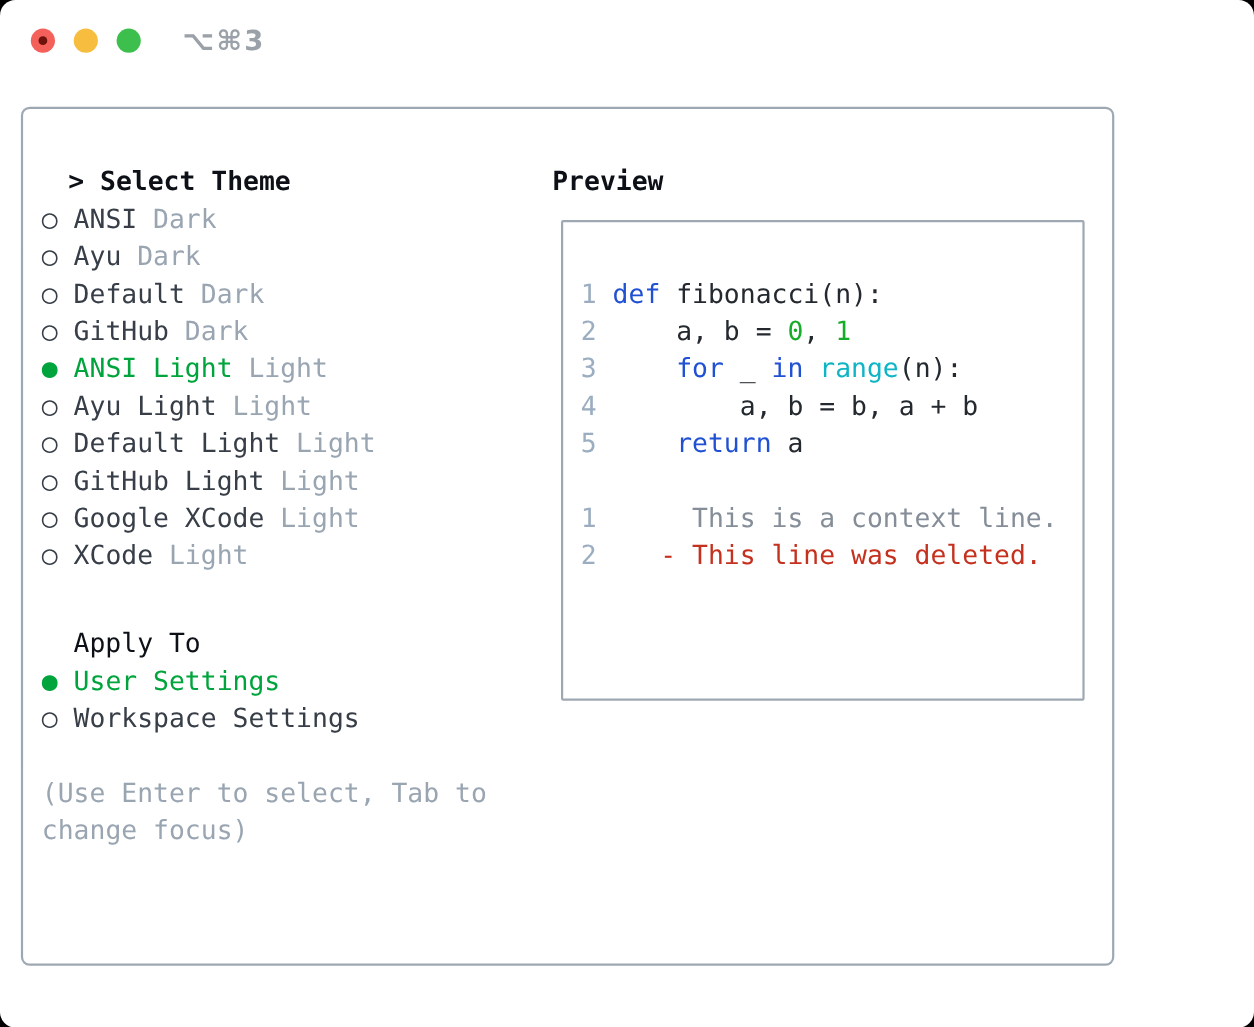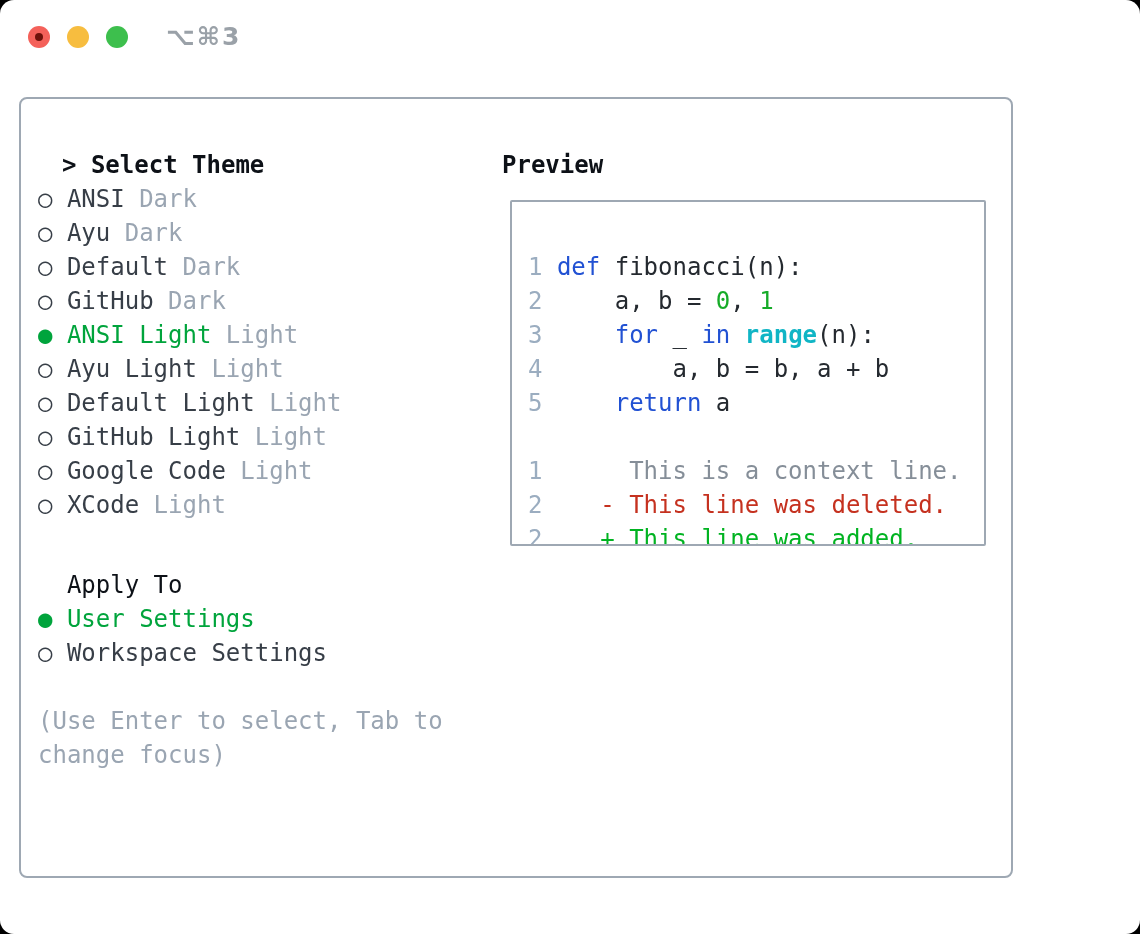"1 def fibonacci(n):" .preview-box { height: 346px -> 437px }
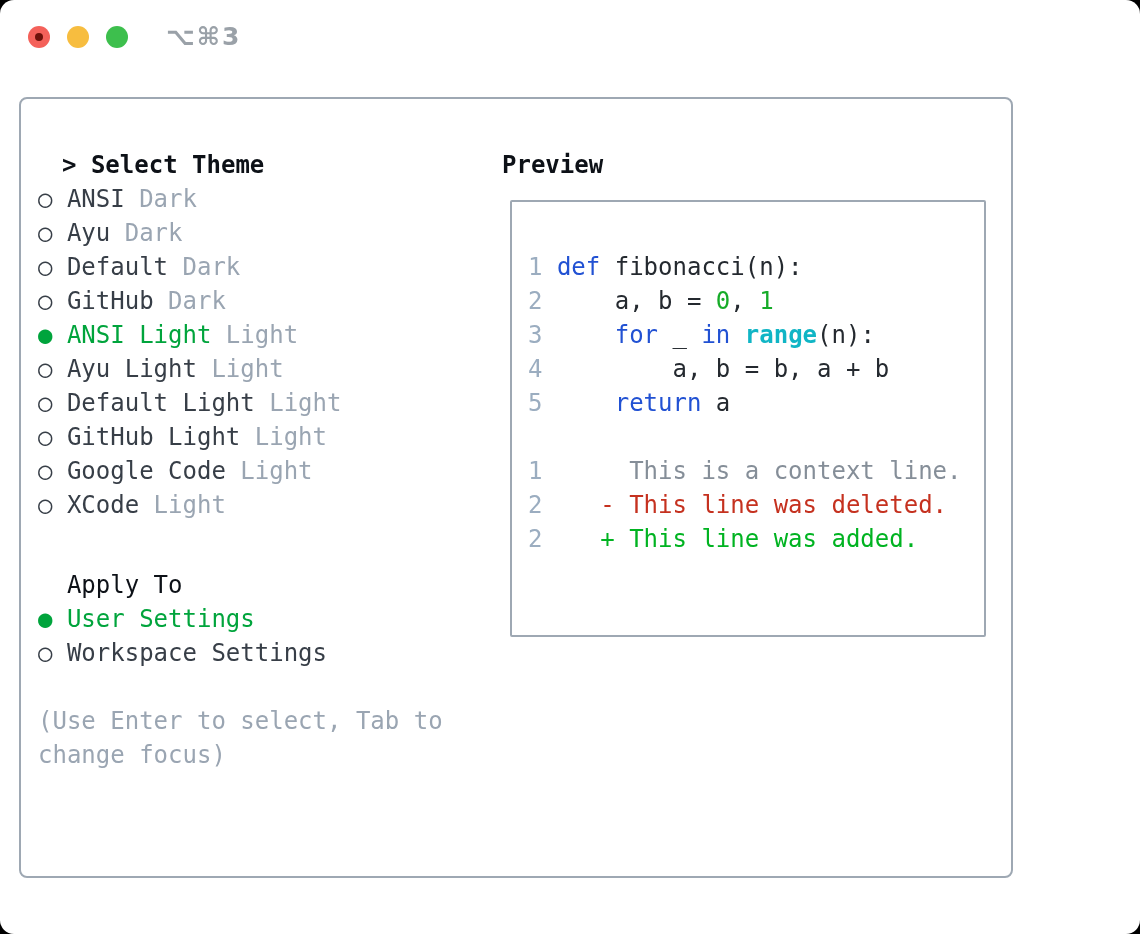"range" .seg-fn { font-weight: bold -> none }
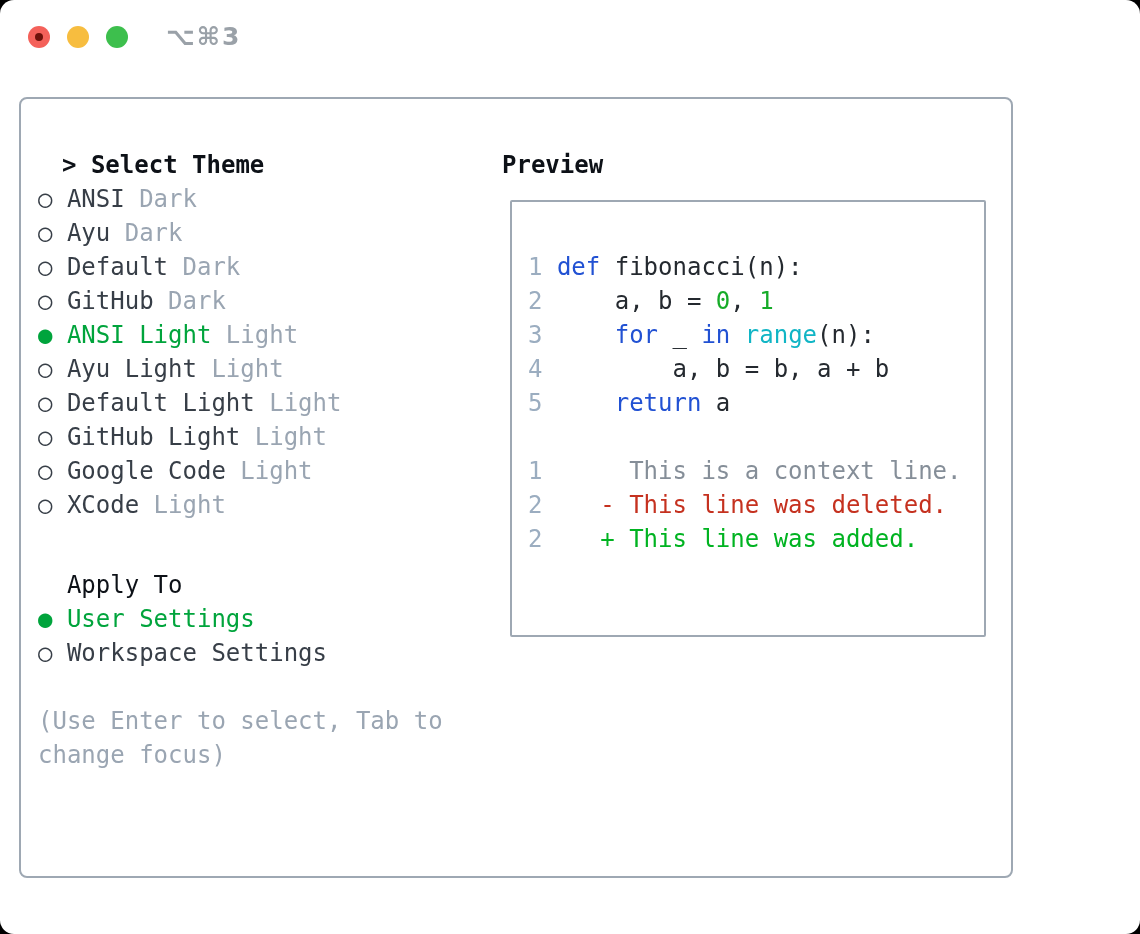"Google Code" span.name { text: Code -> XCode }
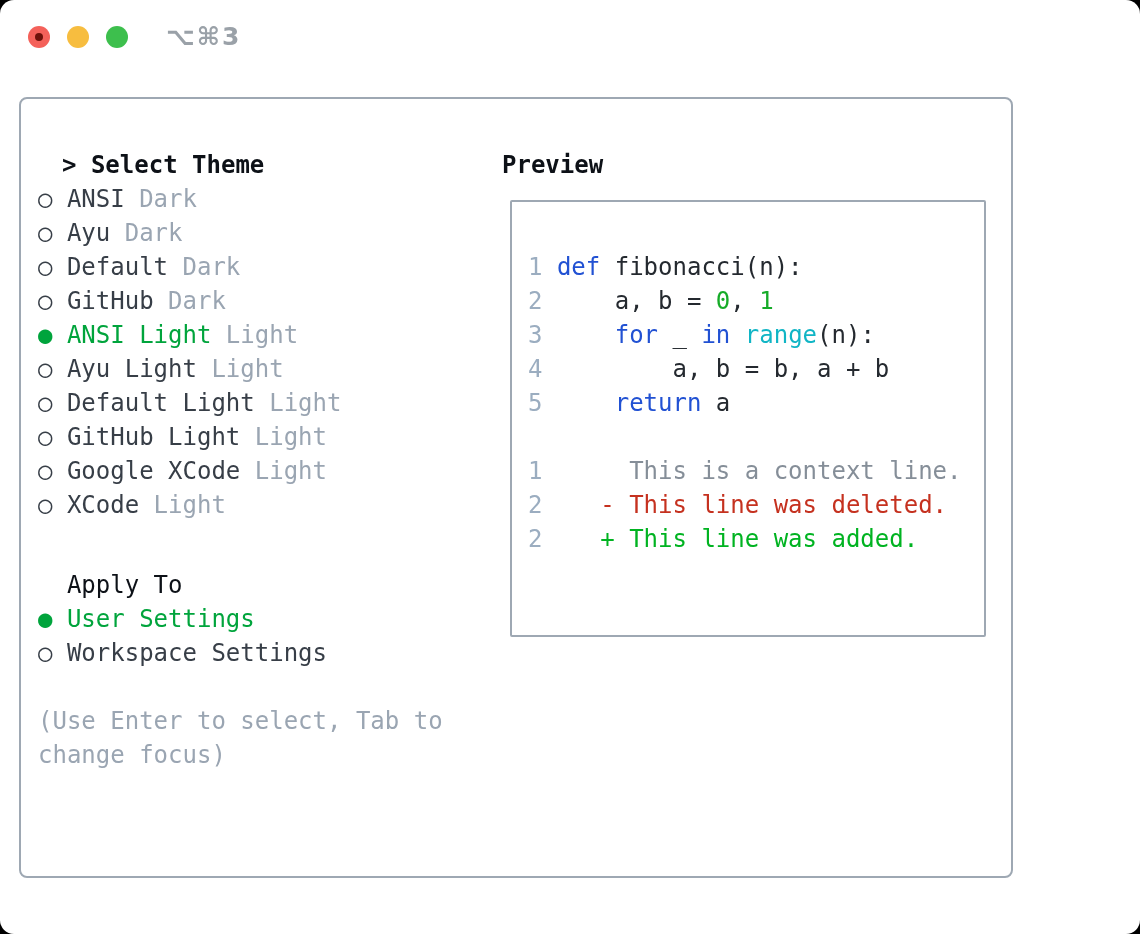"2 + This line was" div.pline { html: <div><span>2 </span><span> + This line was added.</span></div> -> none }
